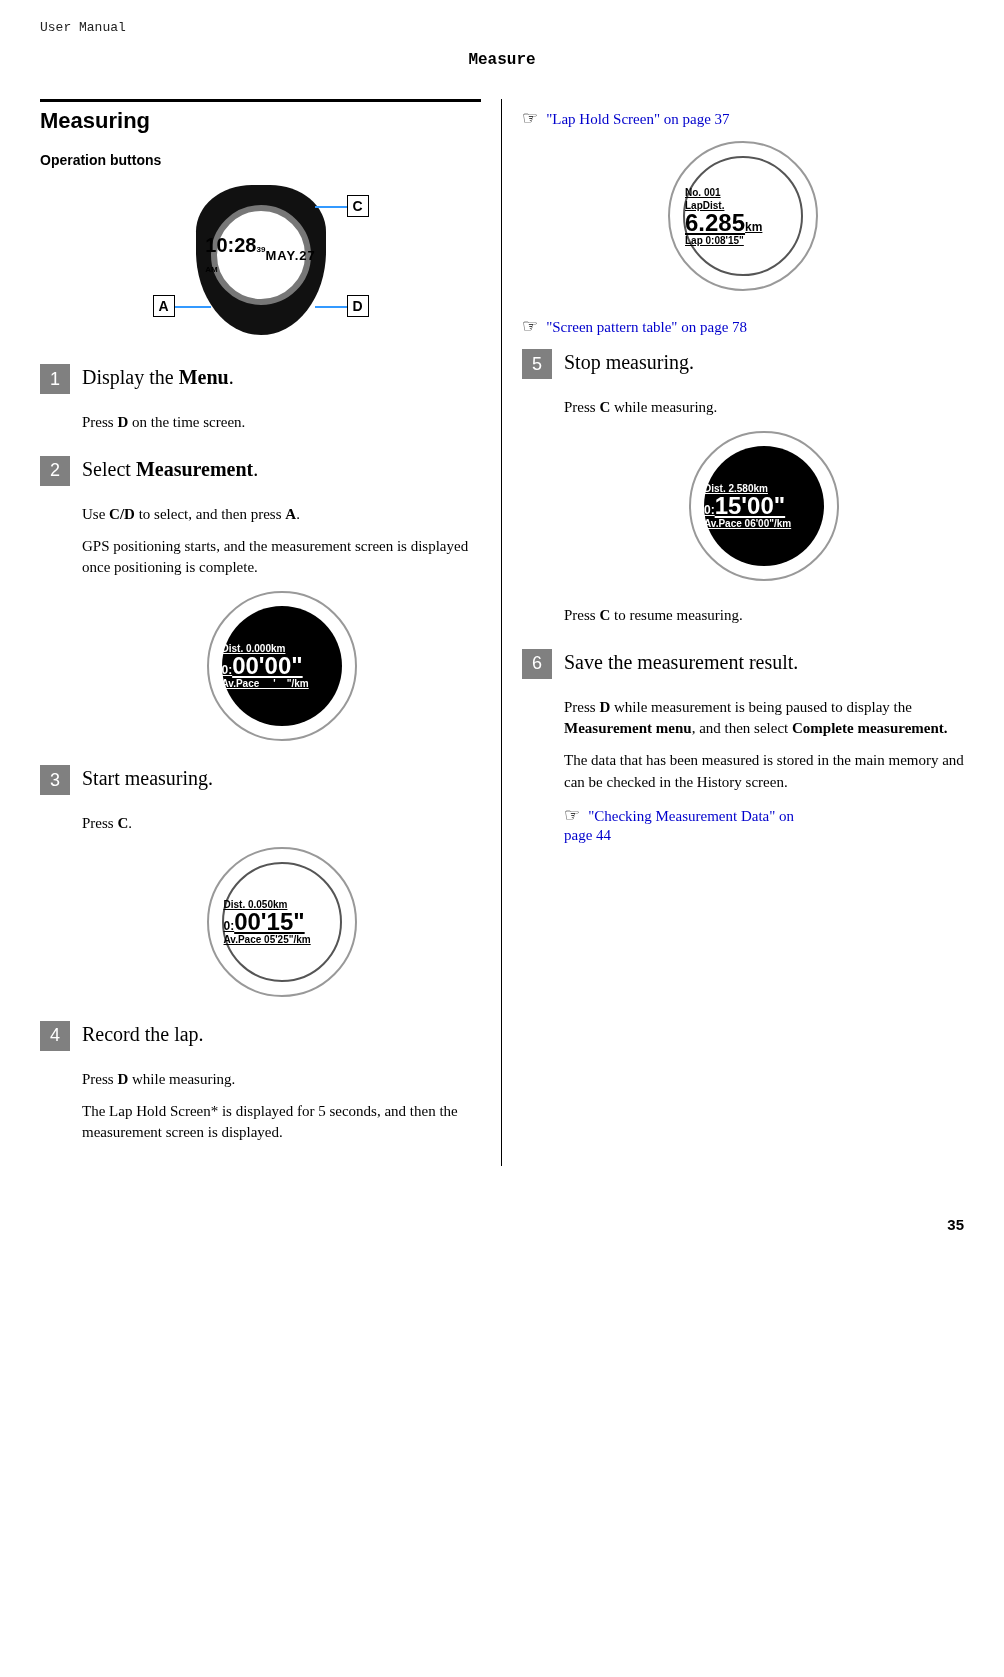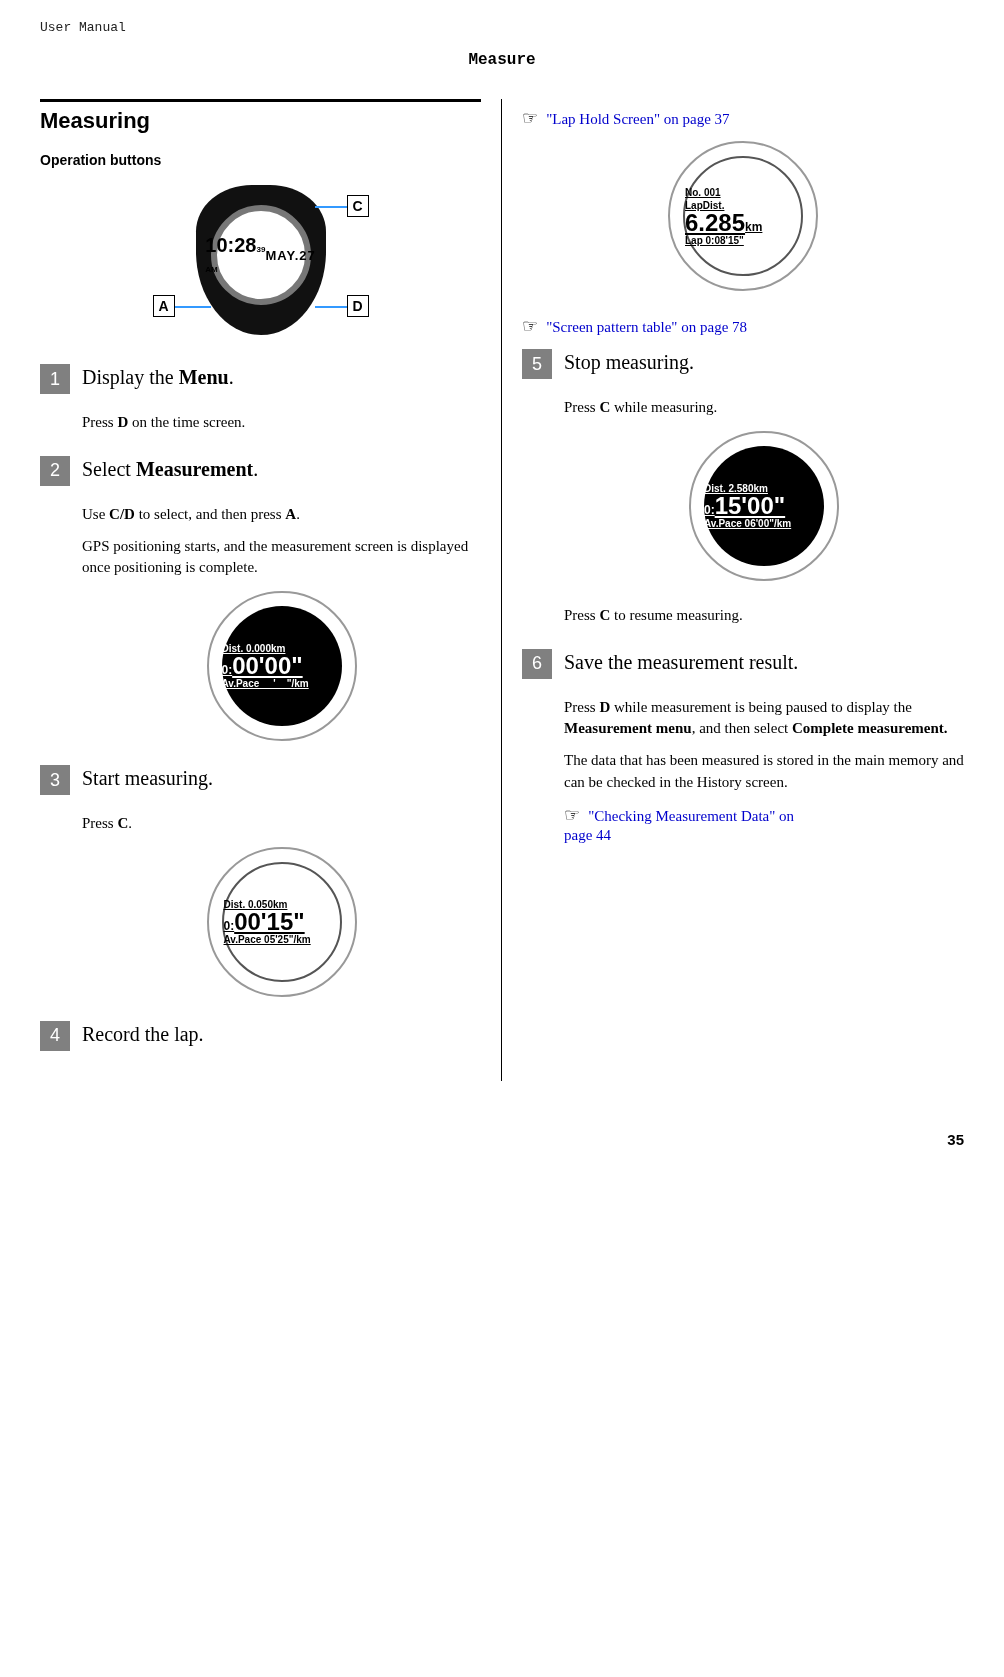"Press D while measuring." div.step-body { html: none -> <div> <p><span>Press </span><span>D</span><span> while measuring.</span></p> <p>The Lap Hold Screen* is displayed for 5 seconds, and then the measurement screen is displayed.</p> </div> }
